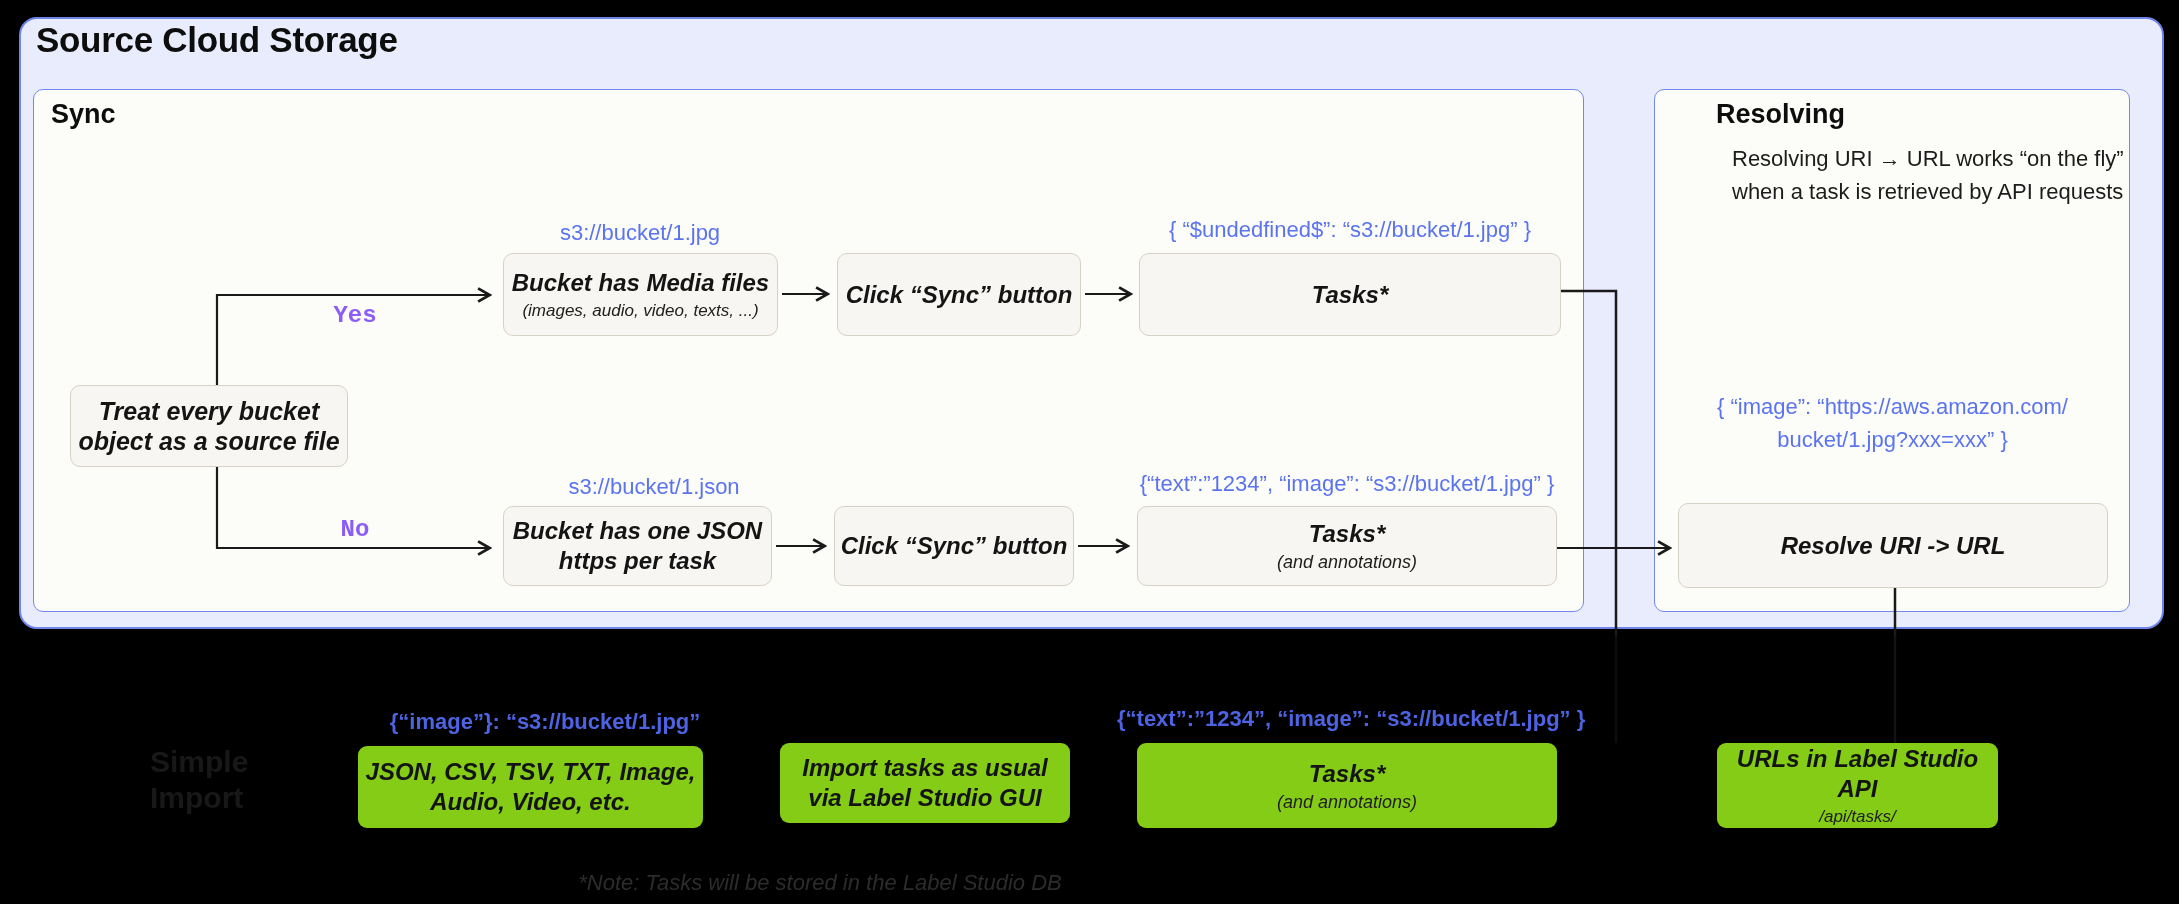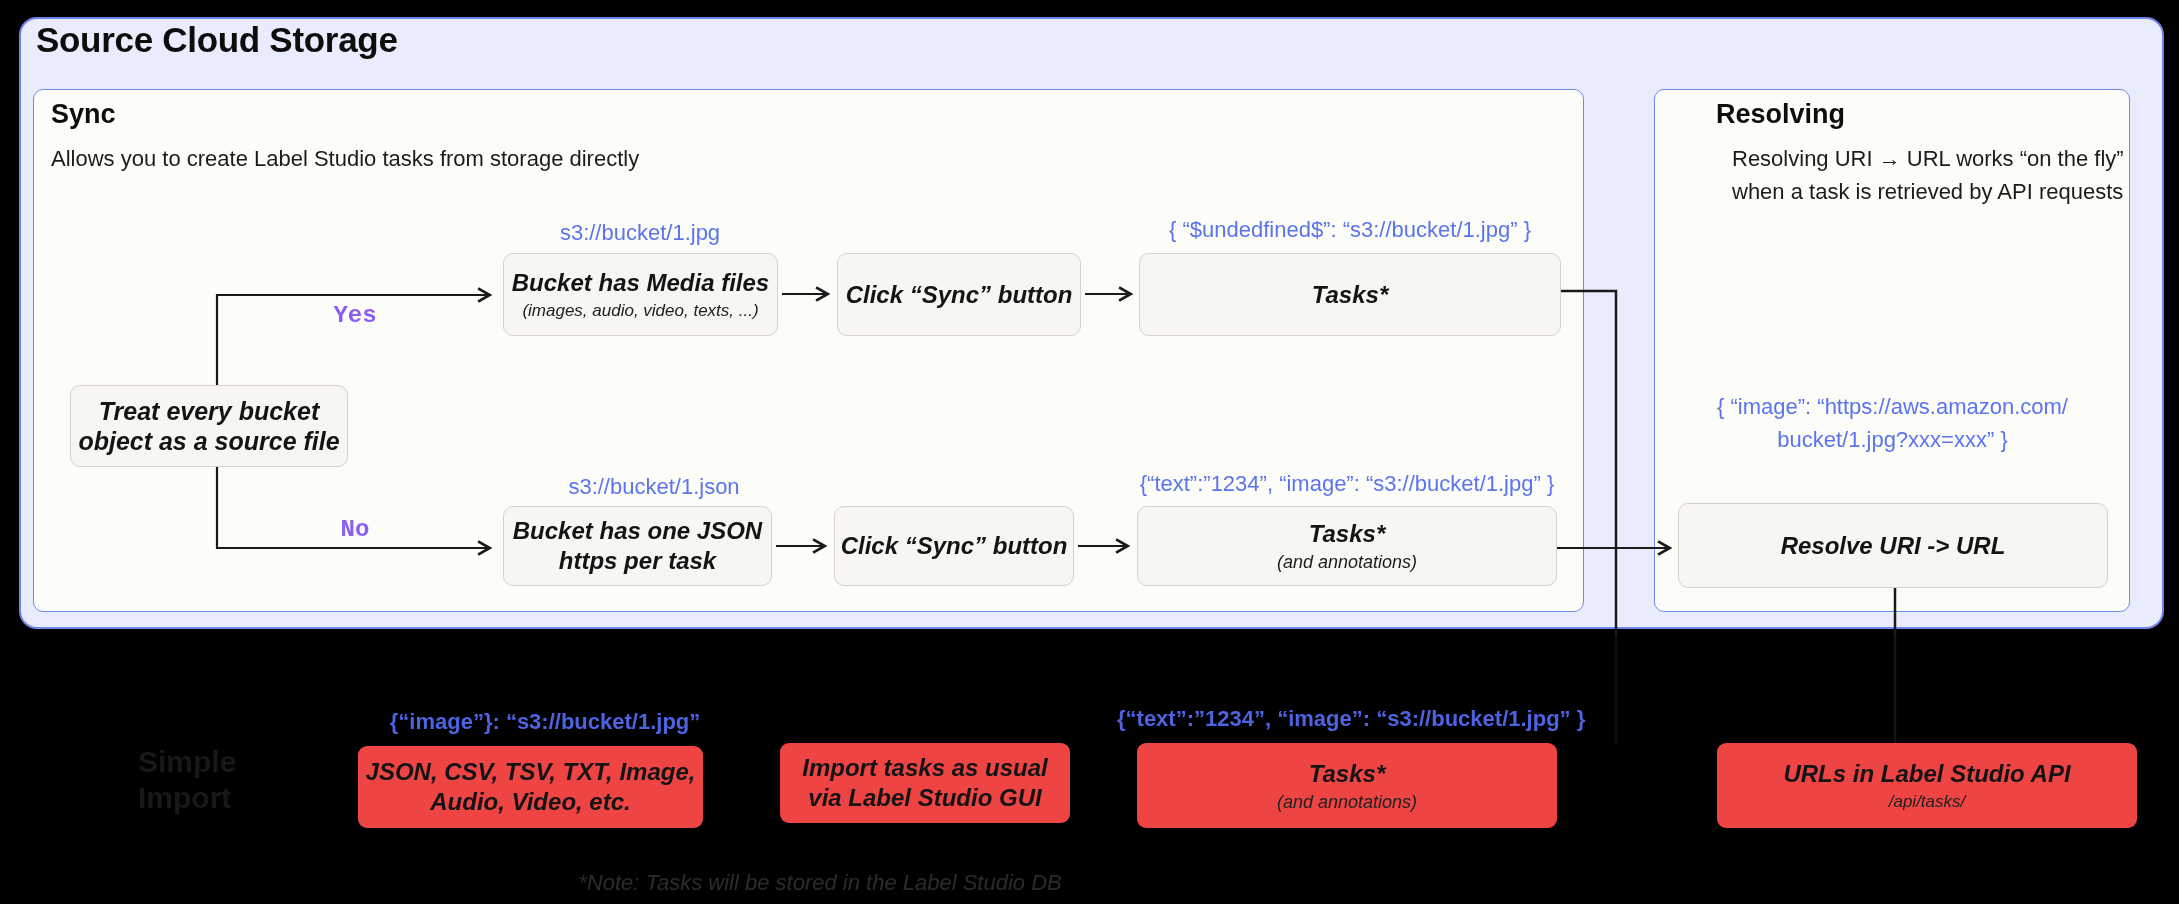"Allows you to create Label" div.abs { html: <div>Allows you to create Label Studio tasks from storage directly</div> -> none }
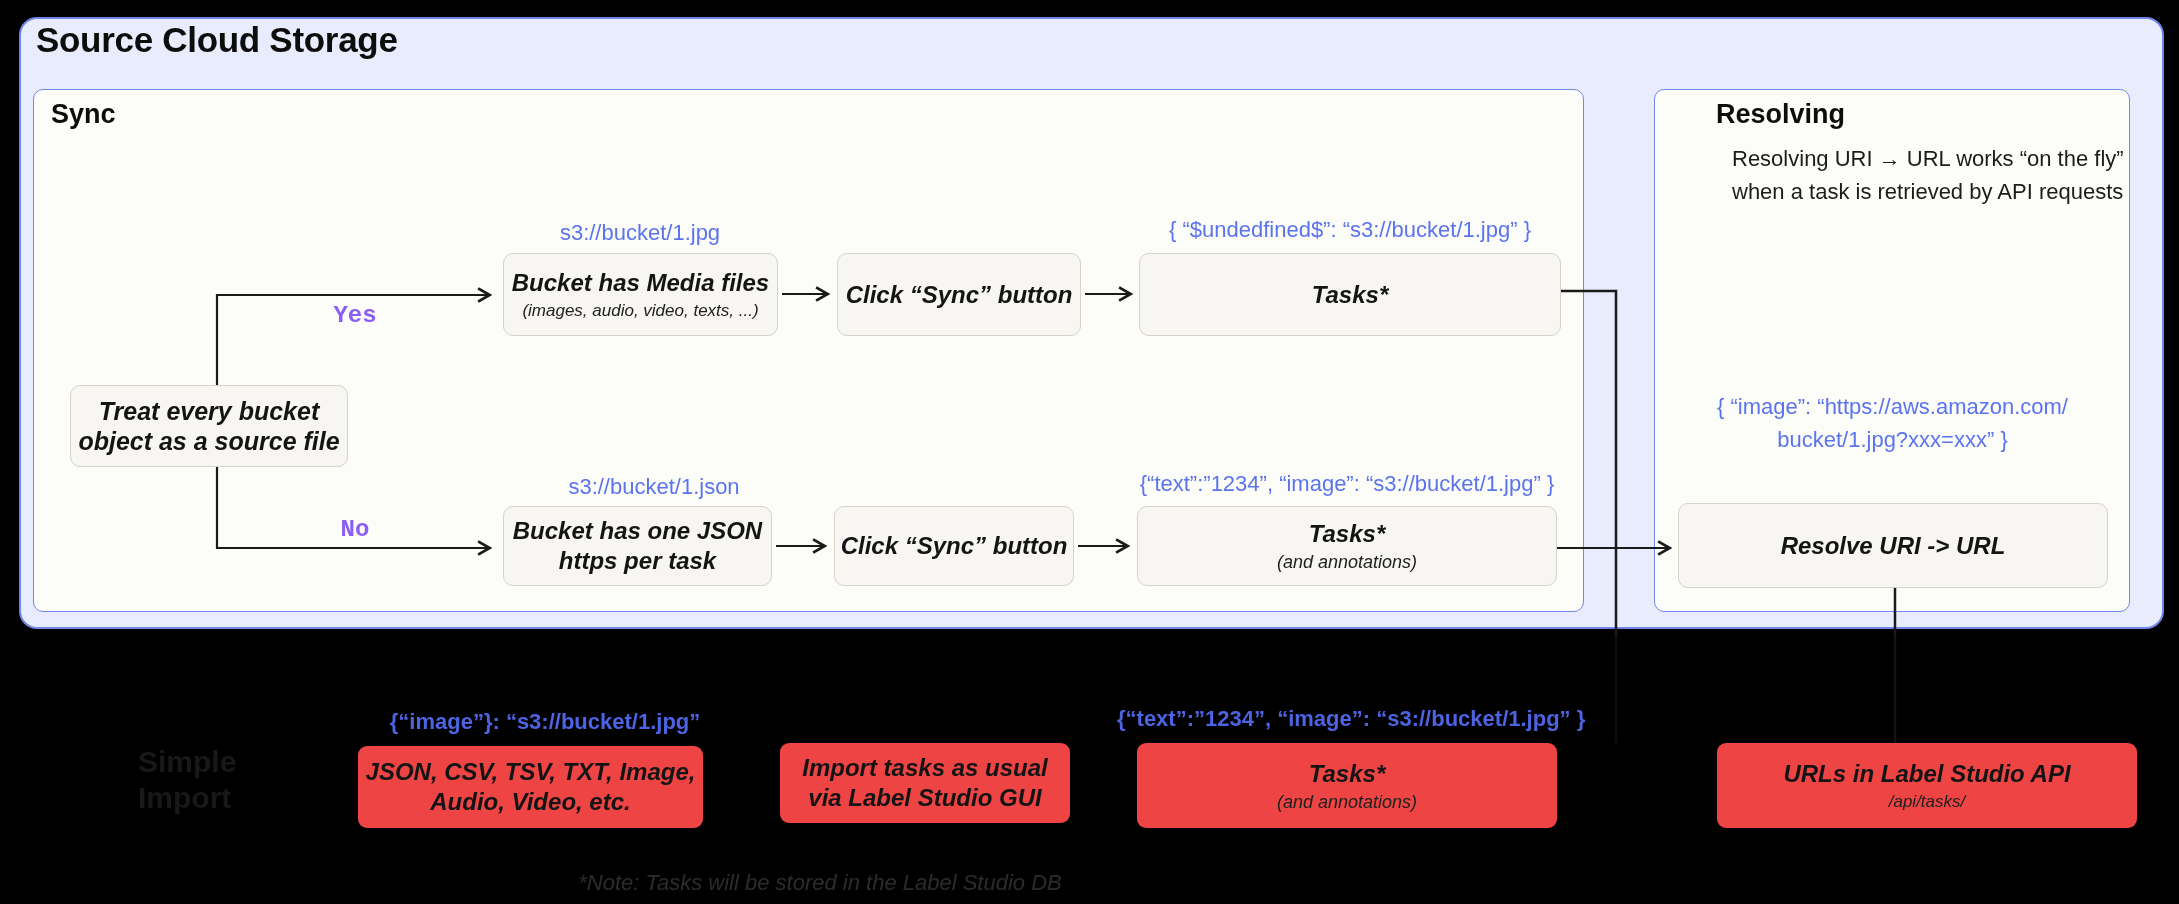"Simple" .hidden-title { margin-left: none -> 12px }
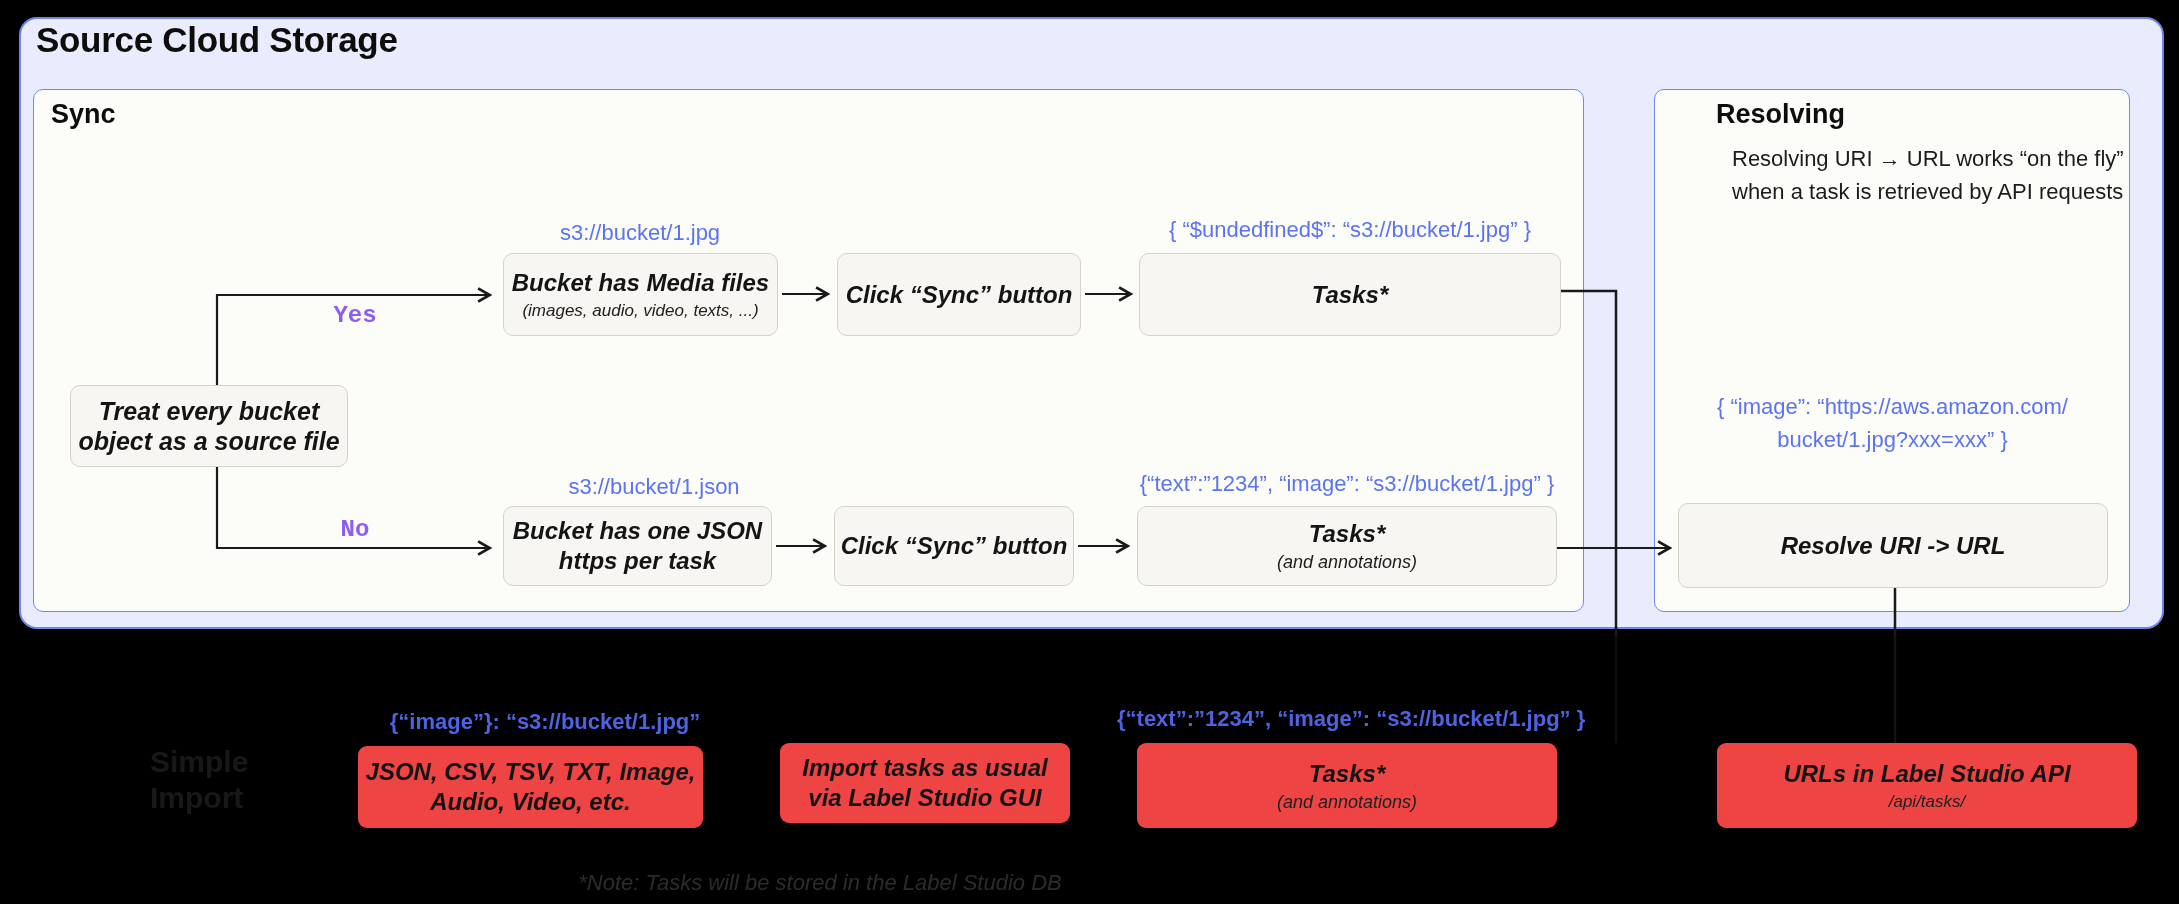"JSON, CSV, TSV, TXT, Image," .node-bottom { background: #ef4444 -> #84cc16 }
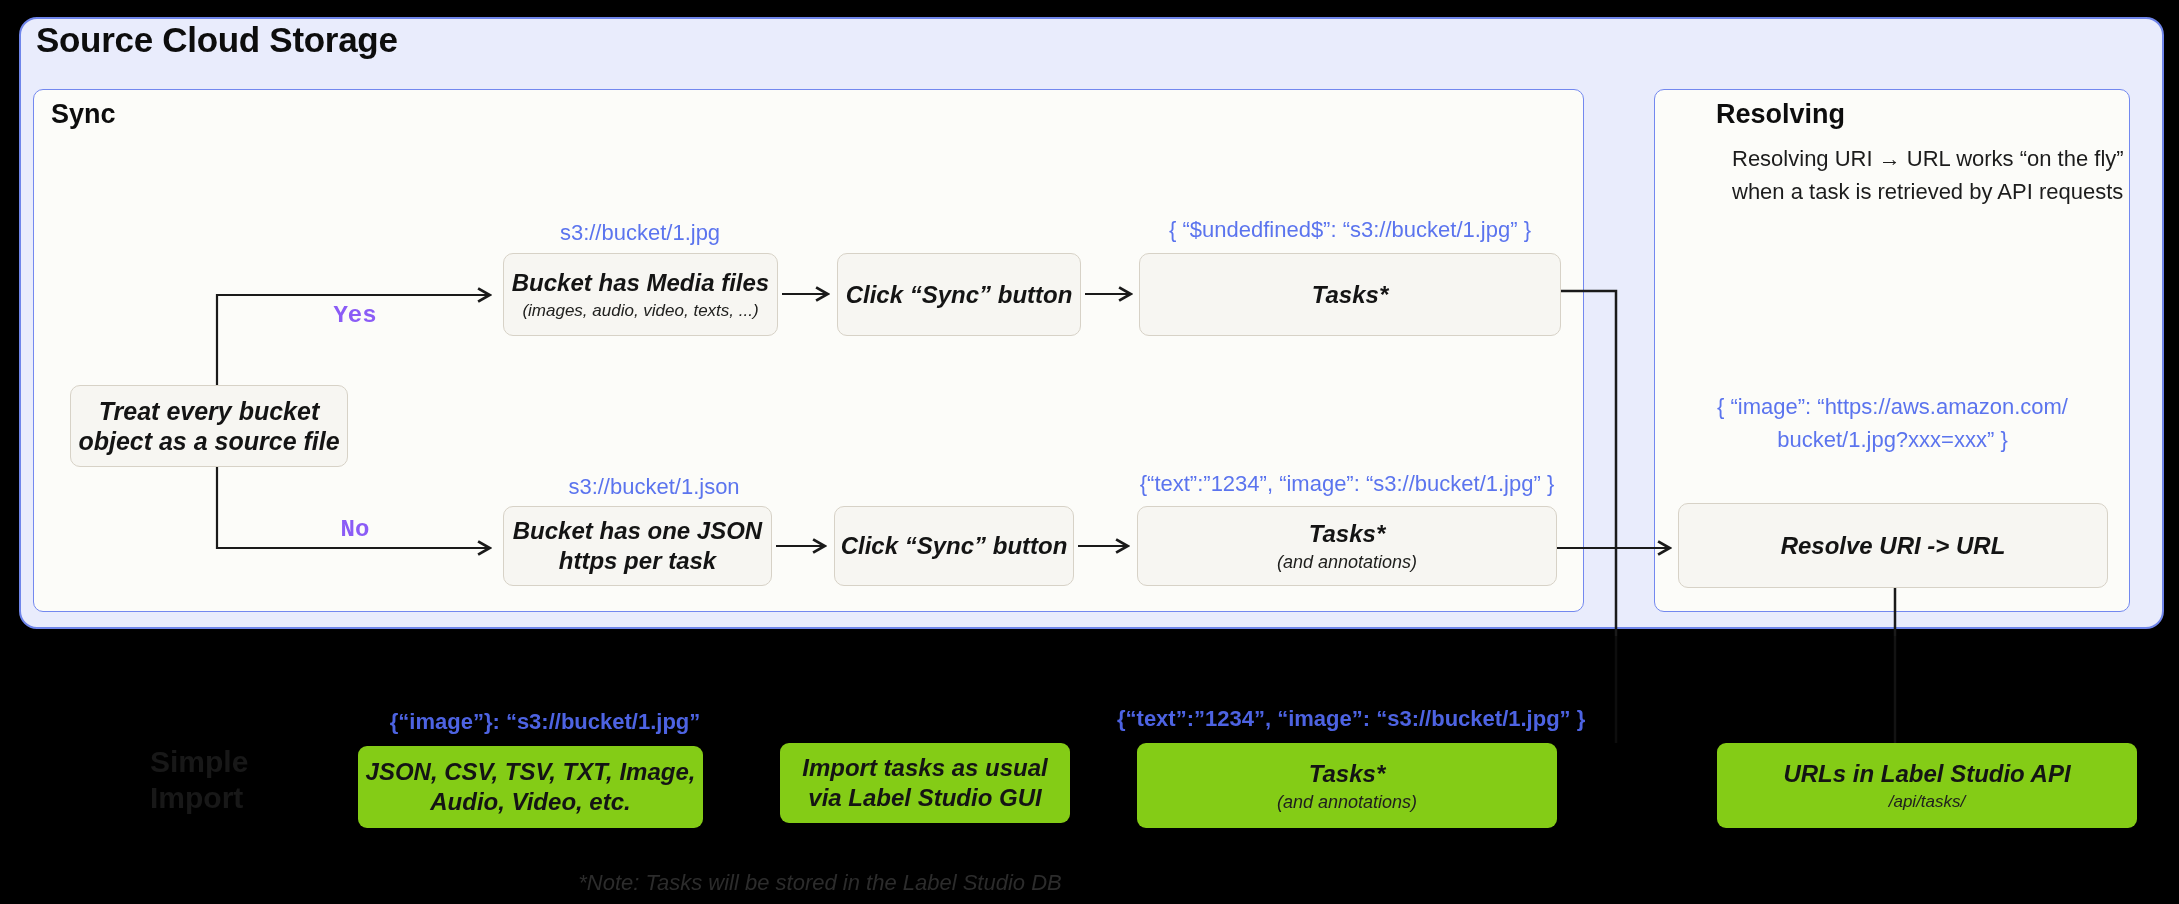"URLs in Label Studio API" div.abs { width: 420px -> 281px }
